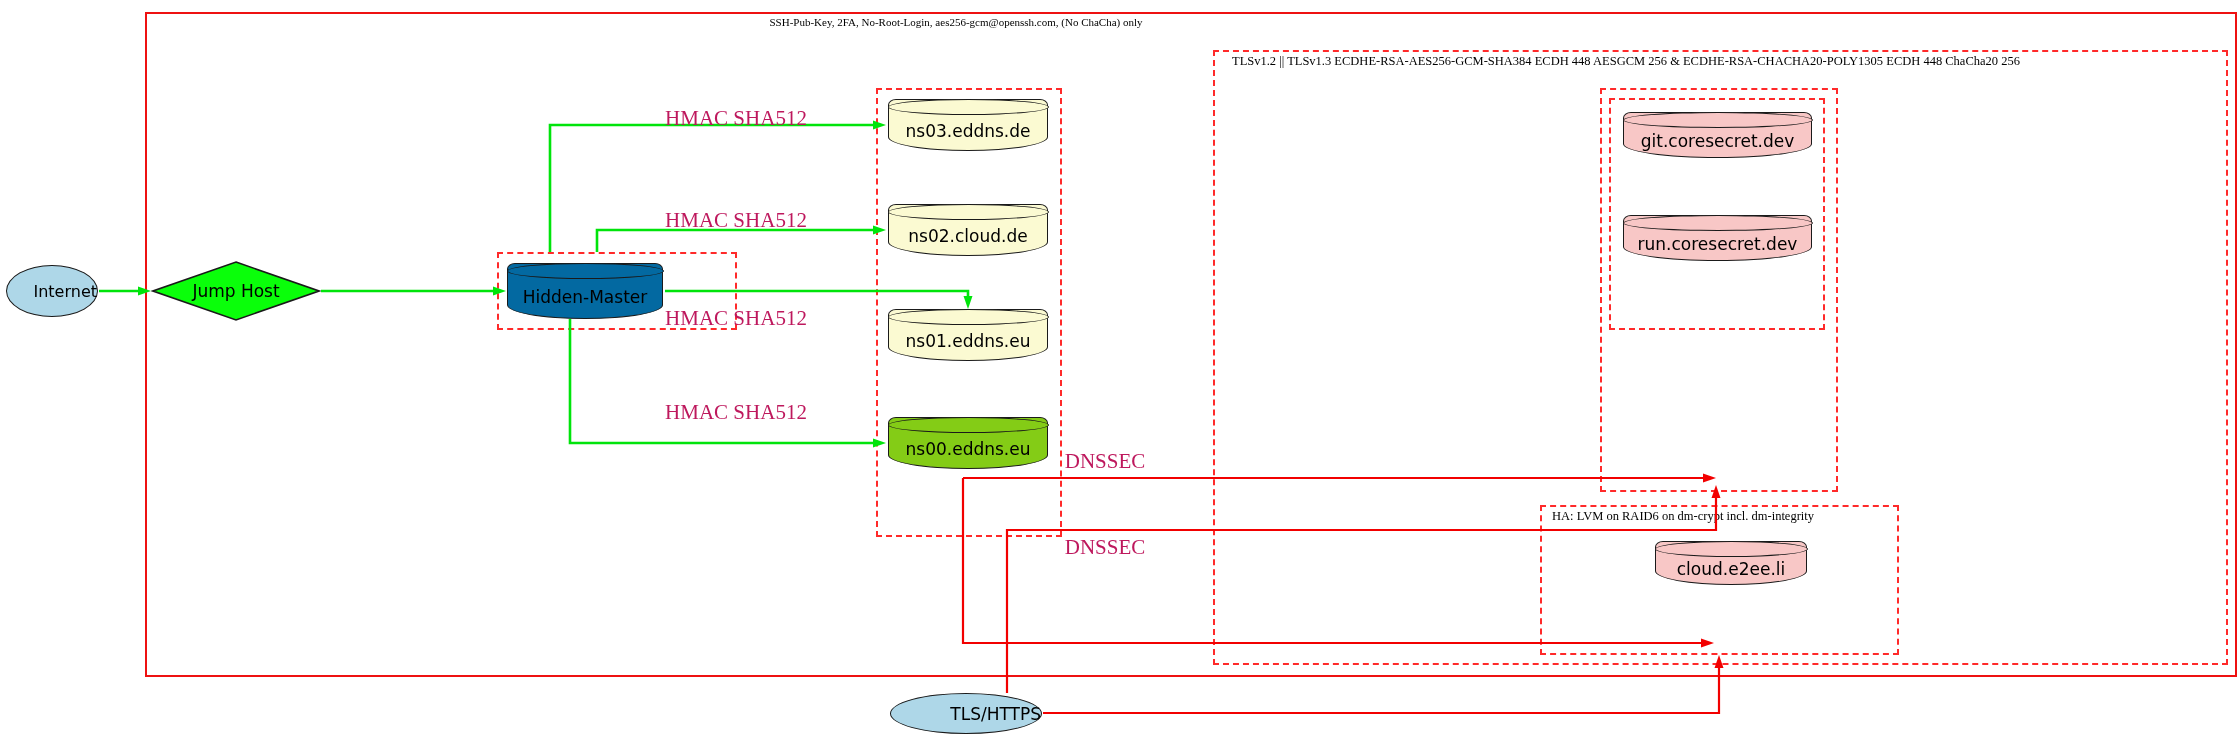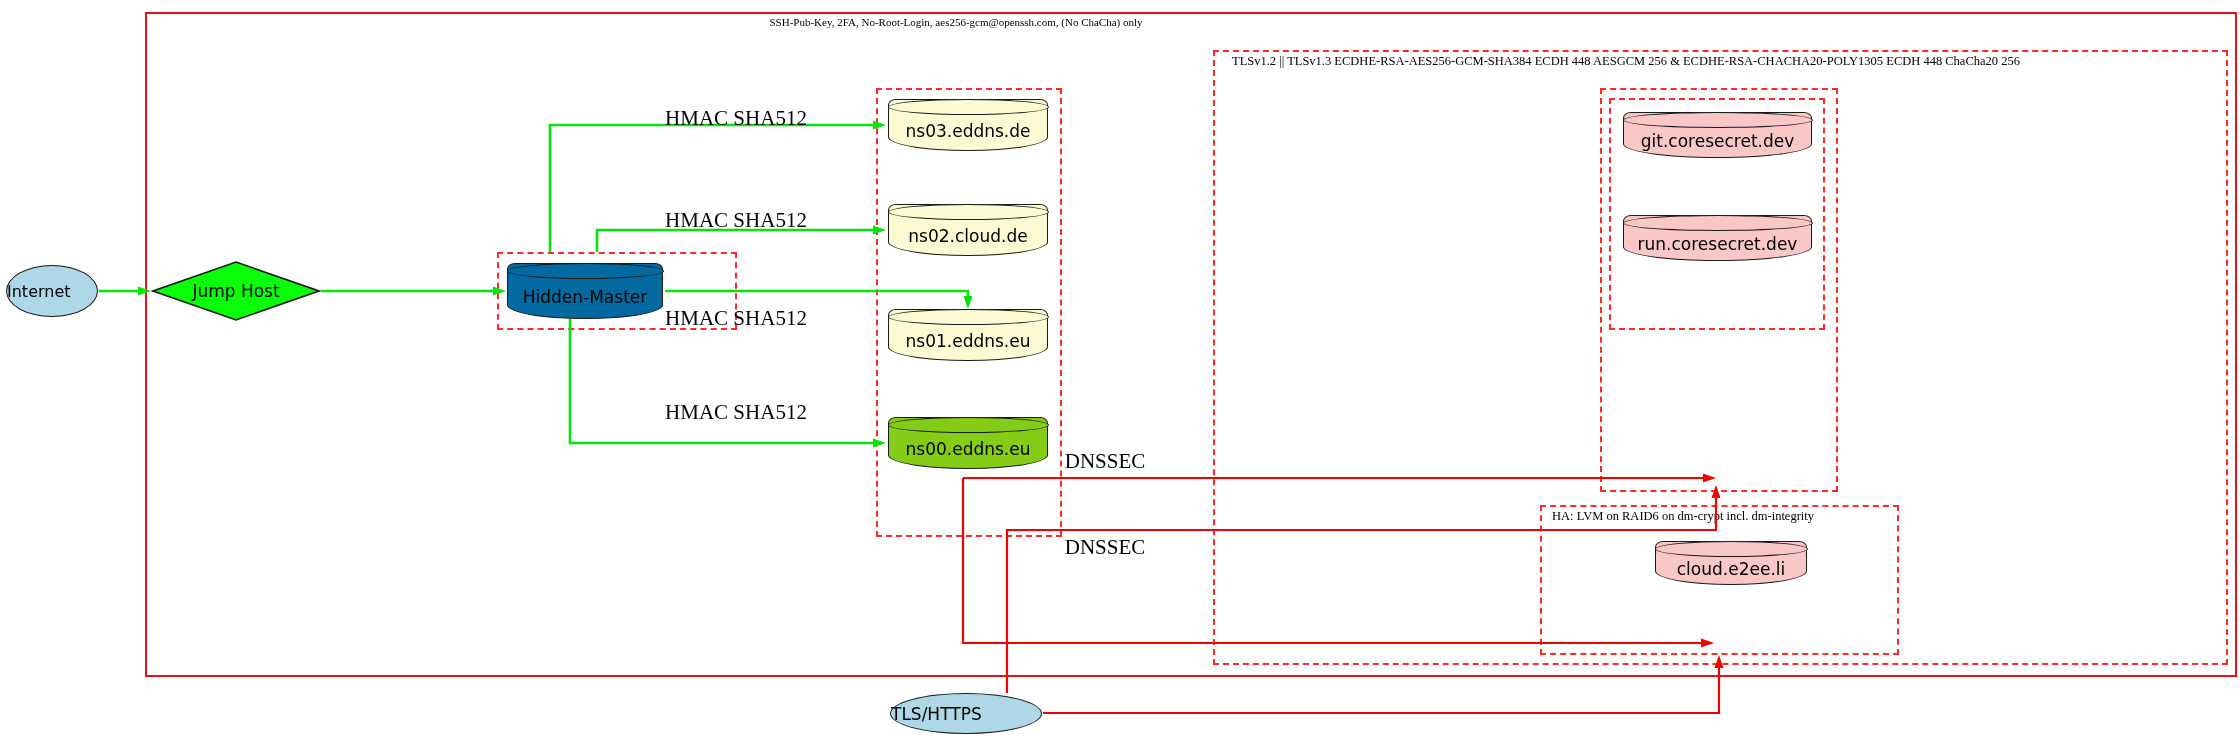"HMAC SHA512" .edge-label { color: #000000 -> #be185d }
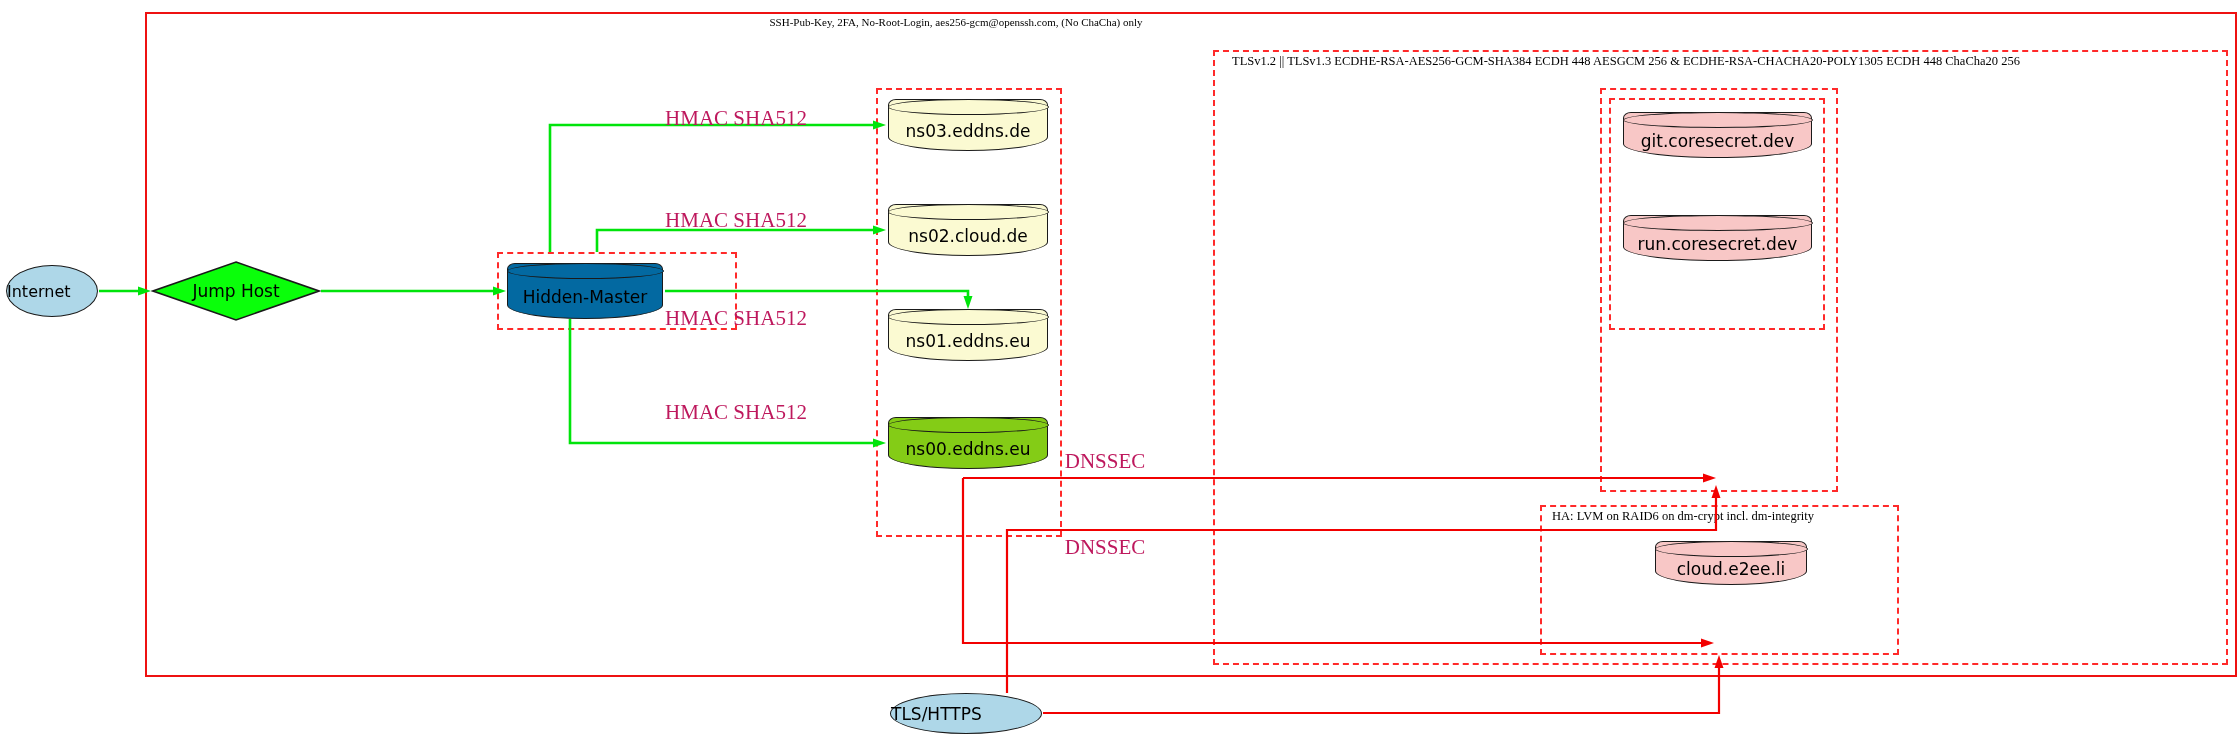"Internet" .ell { justify-content: flex-start -> flex-end }
